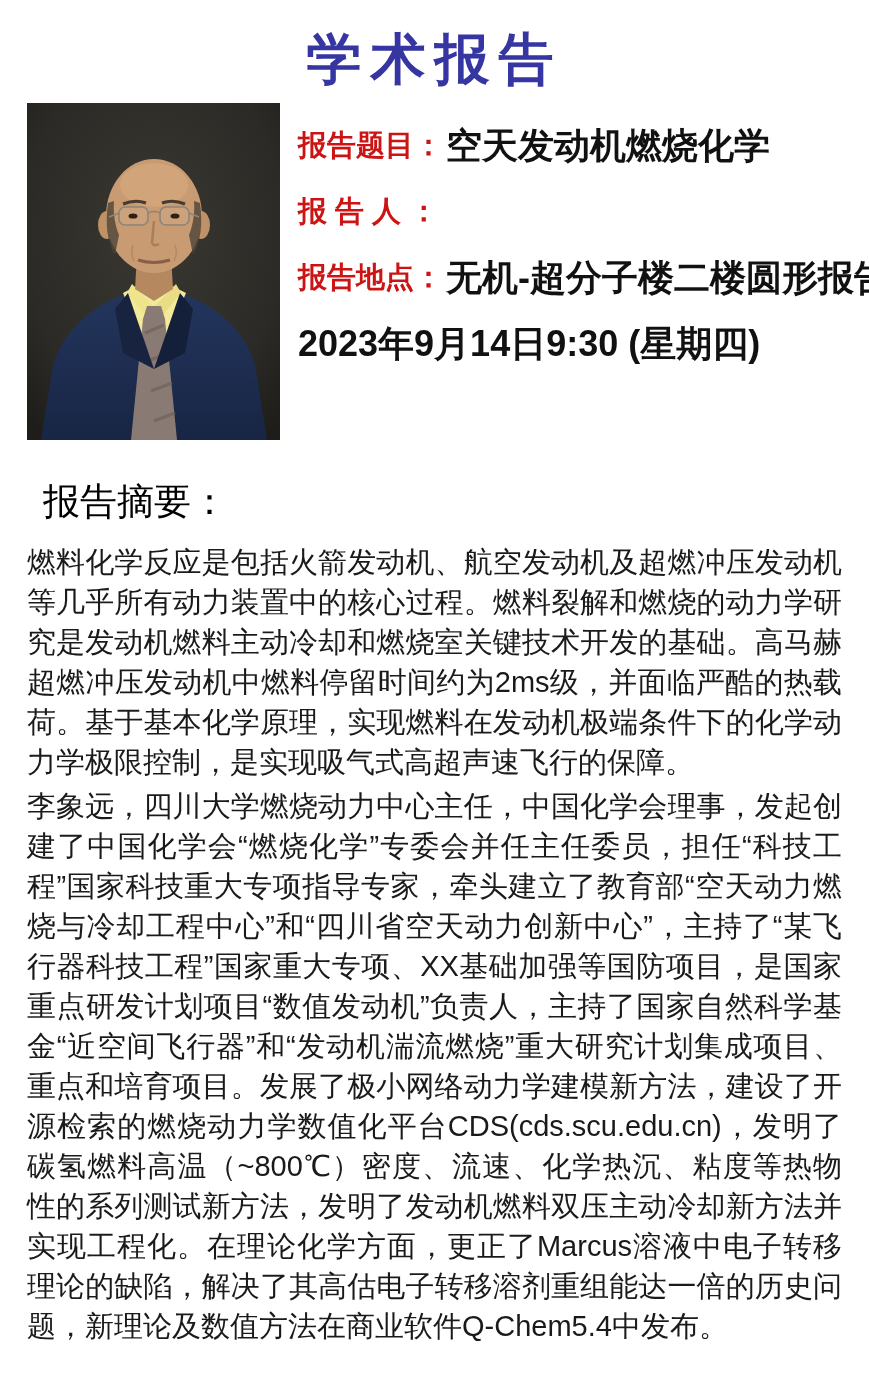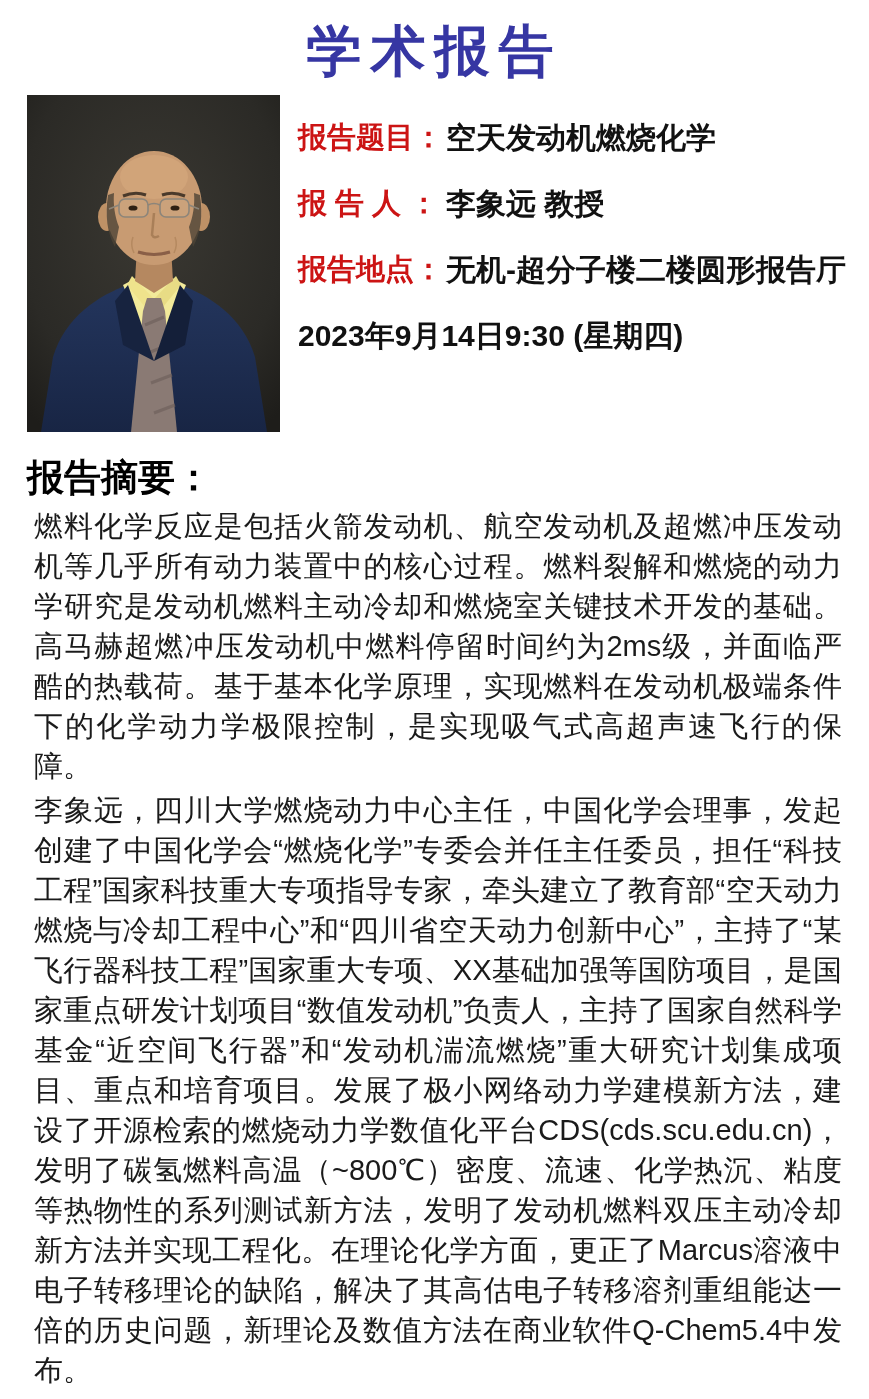"学术报告" .title { margin: 0 -> 8px }
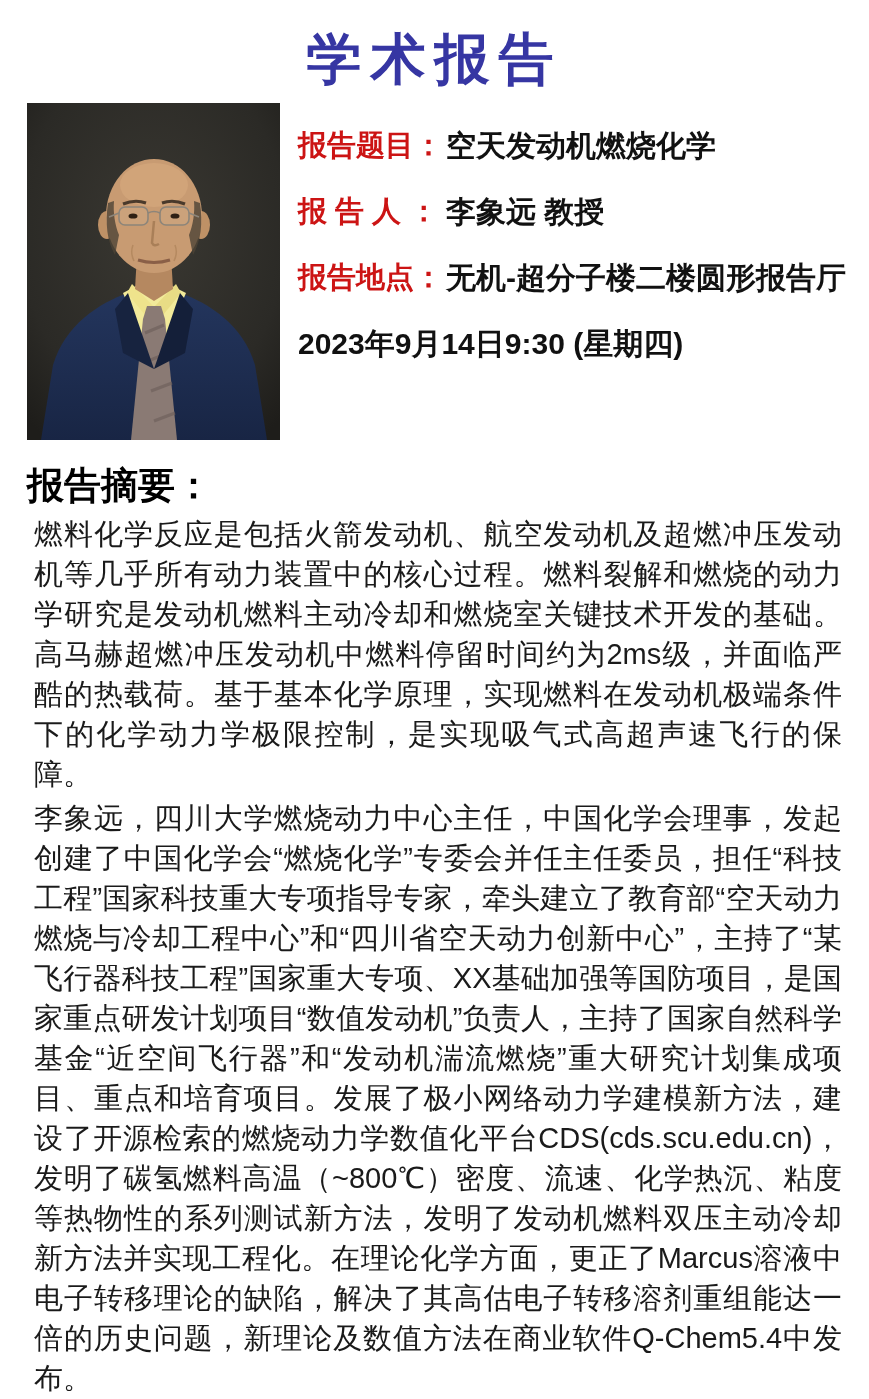"空天发动机燃烧化学" .info-value { font-size: 30px -> 36px }
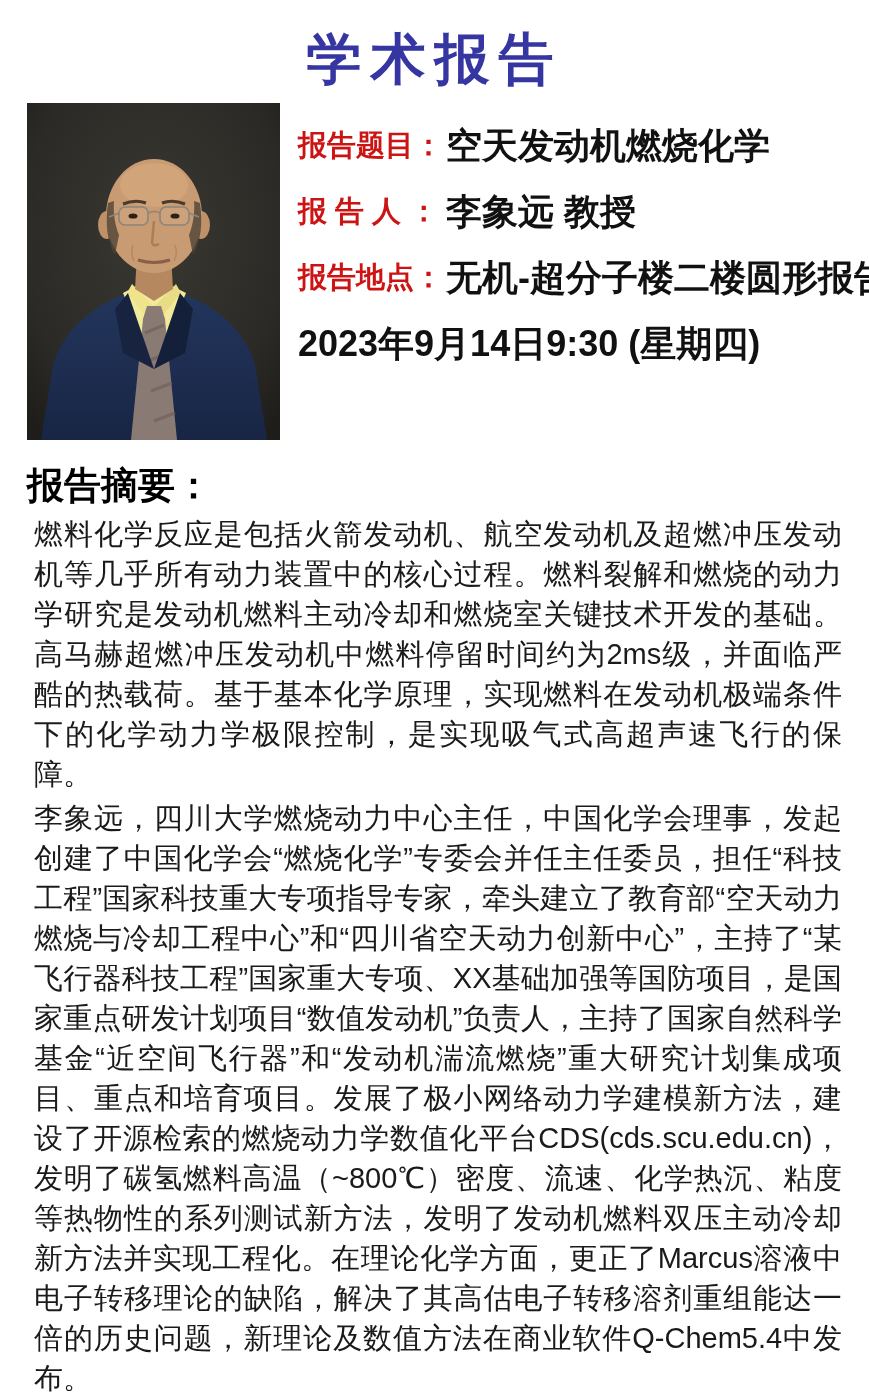"李象远 教授" span.info-value { html: <span>李象远 教授</span> -> none }
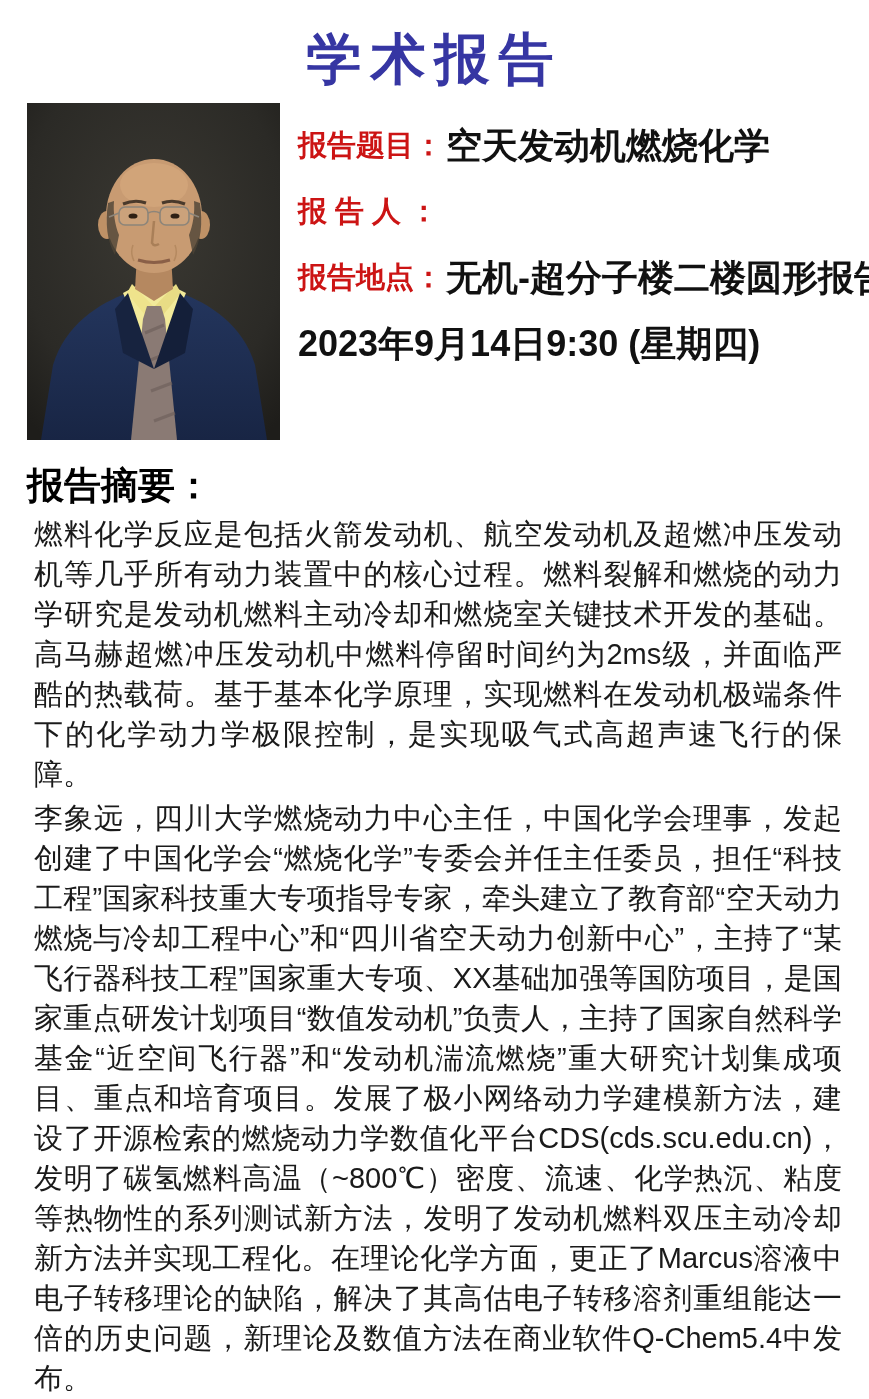"报告摘要：" .section-heading { font-weight: 700 -> 400; margin: 0 -> 16px }
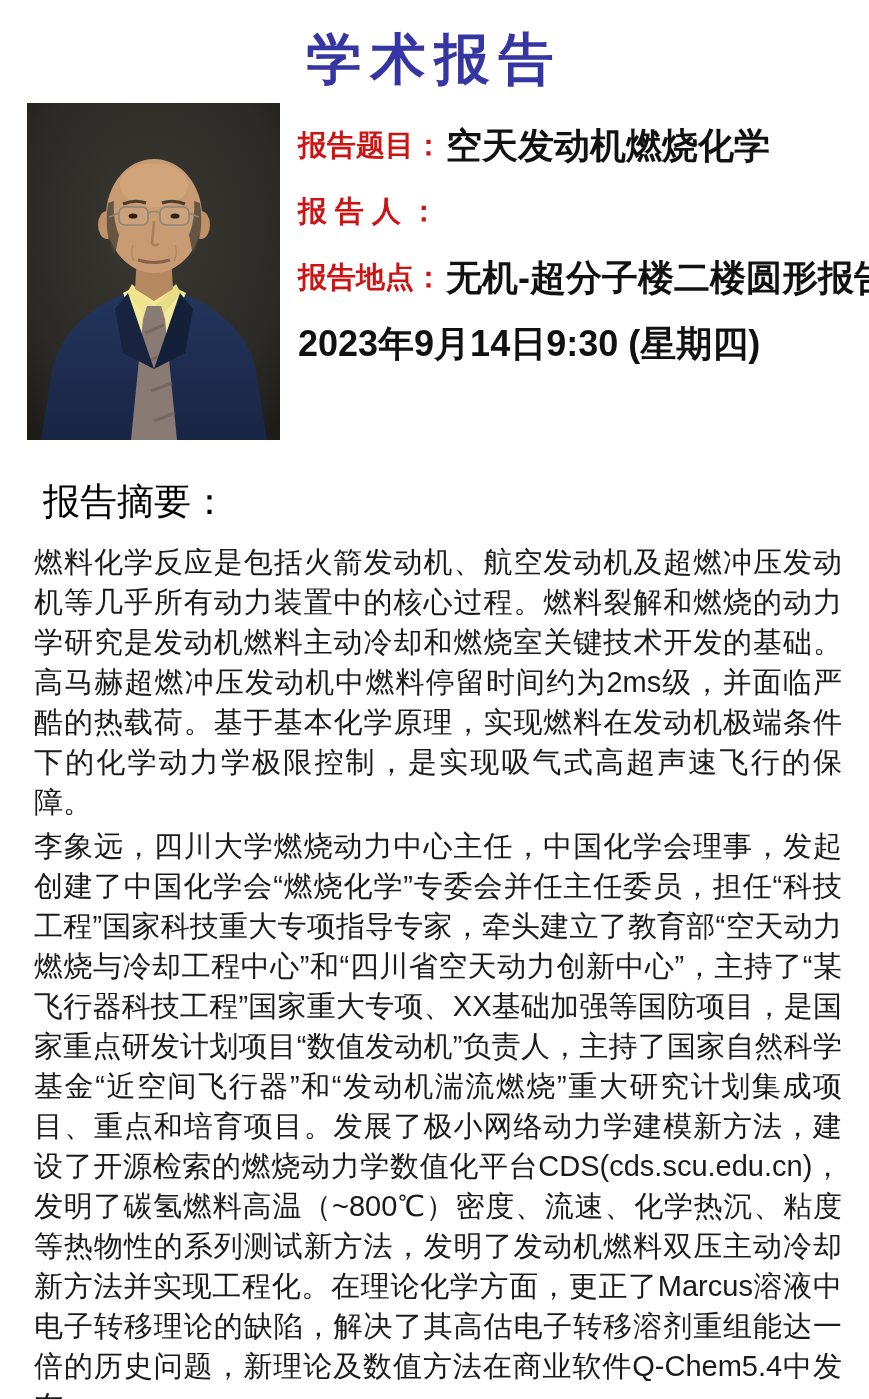"燃料化学反应是包括火箭发动机、航空发动机及超燃冲压发动机等几乎所有动力装置中的核" .body-text { margin: 4px 0 0 7px -> 4px 0 0 0 }
